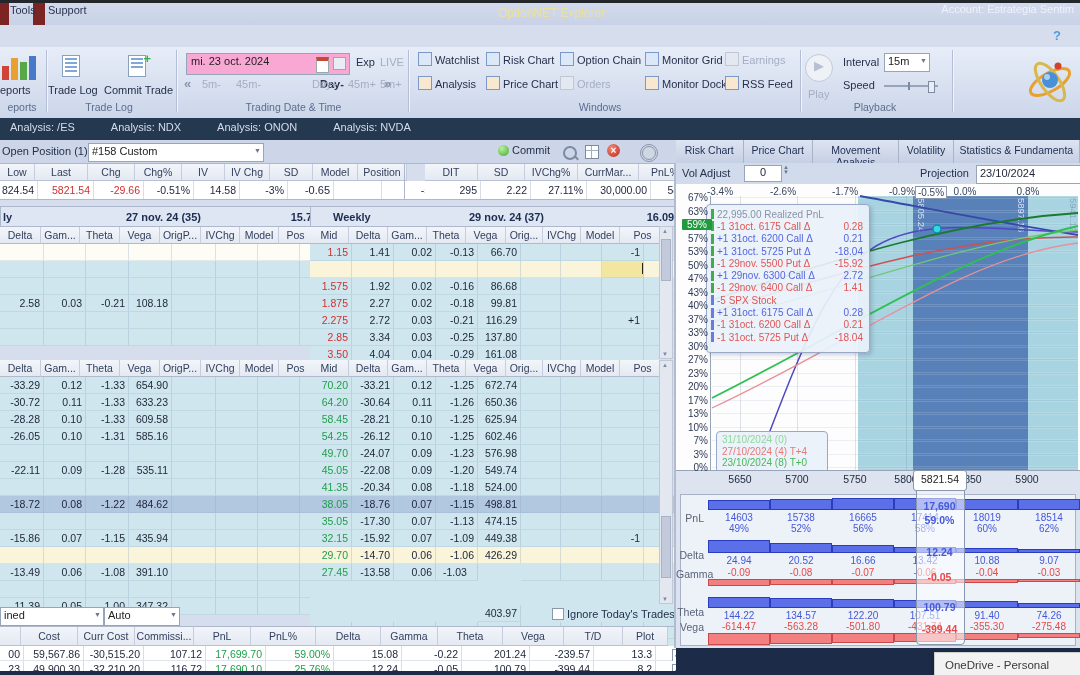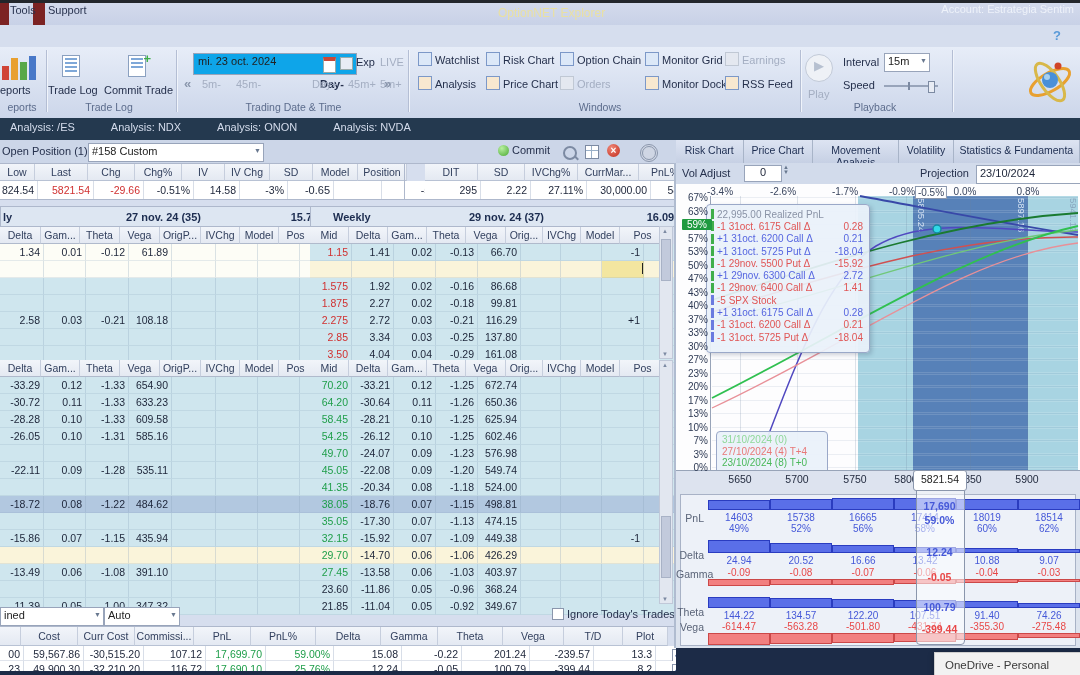"mi. 23 oct. 2024" .date-field { background: #0ea5e9 -> #f9a8d4; left: 193px -> 186px }
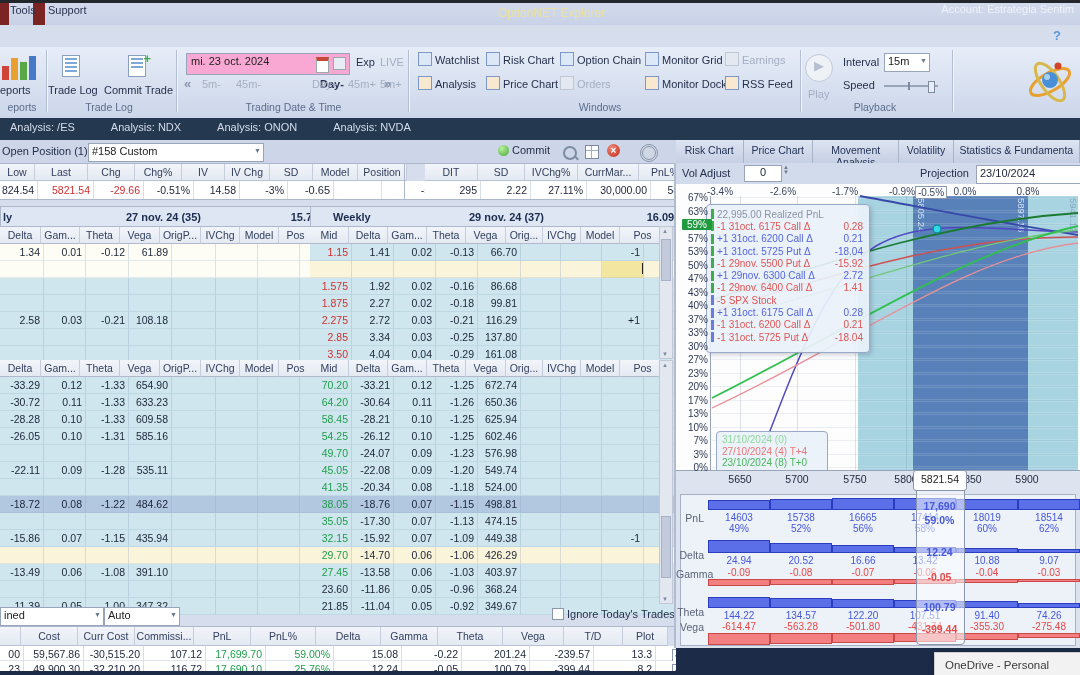"1.34" div.r-white { html: <div> <div>1.34</div> <div>0.01</div> <div>-0.12</div> <div>61.89</div> <div></div> <div></div> <div></div> <div></div> </div> -> none }
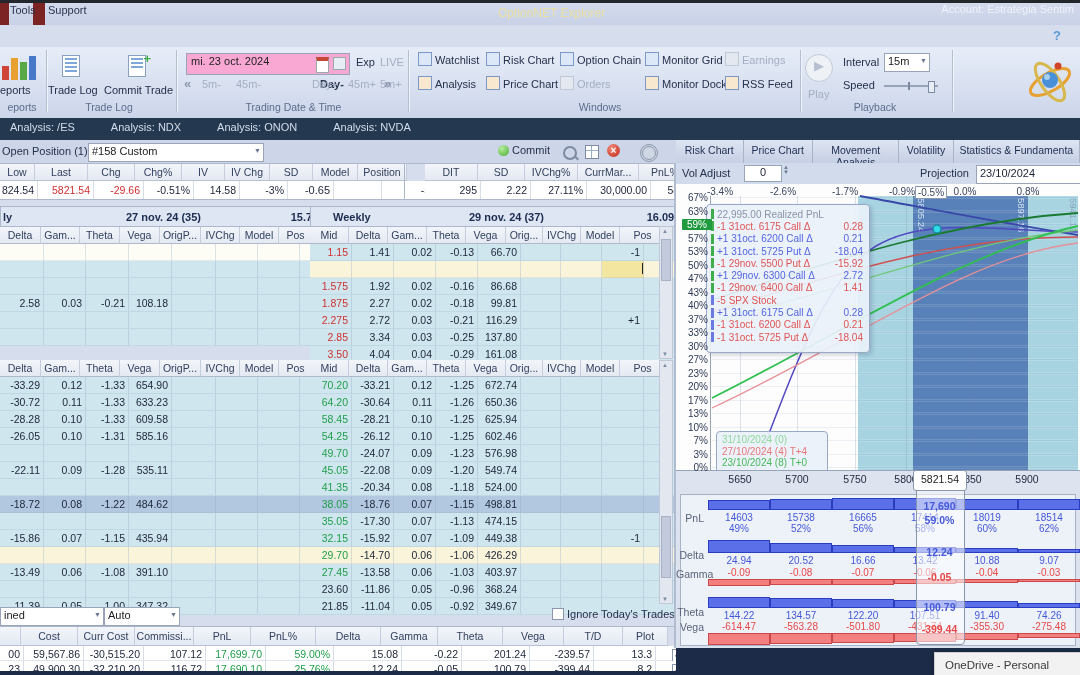"-1.03" div.ch-c { text-align: none -> center }
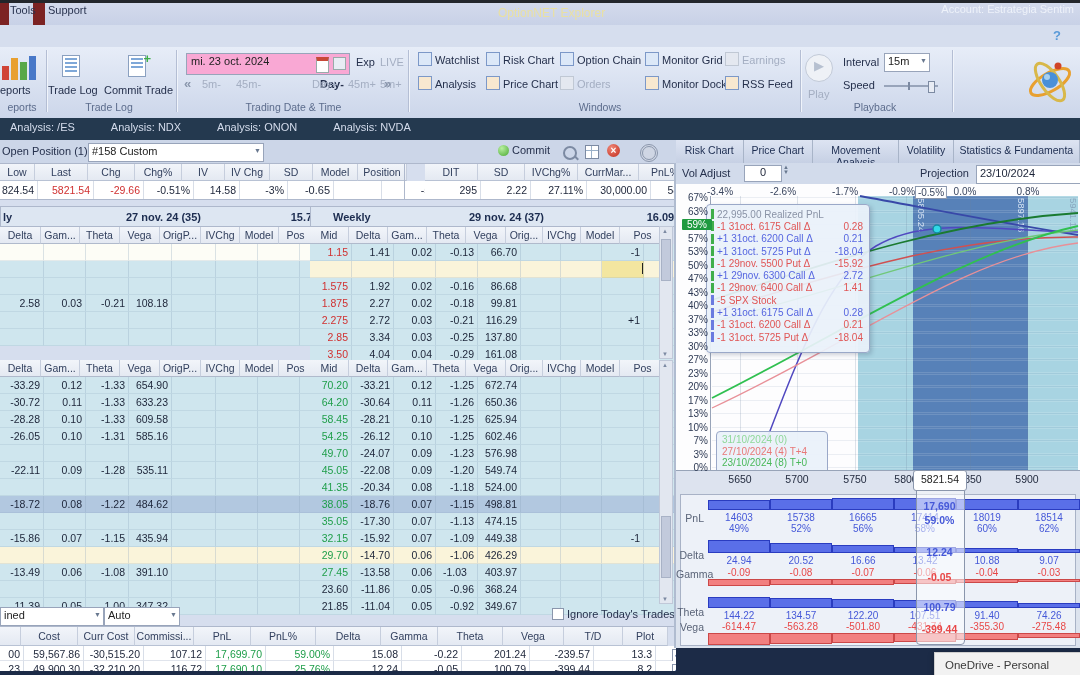"403.97" div.ch-c { margin-top: none -> 41px }
